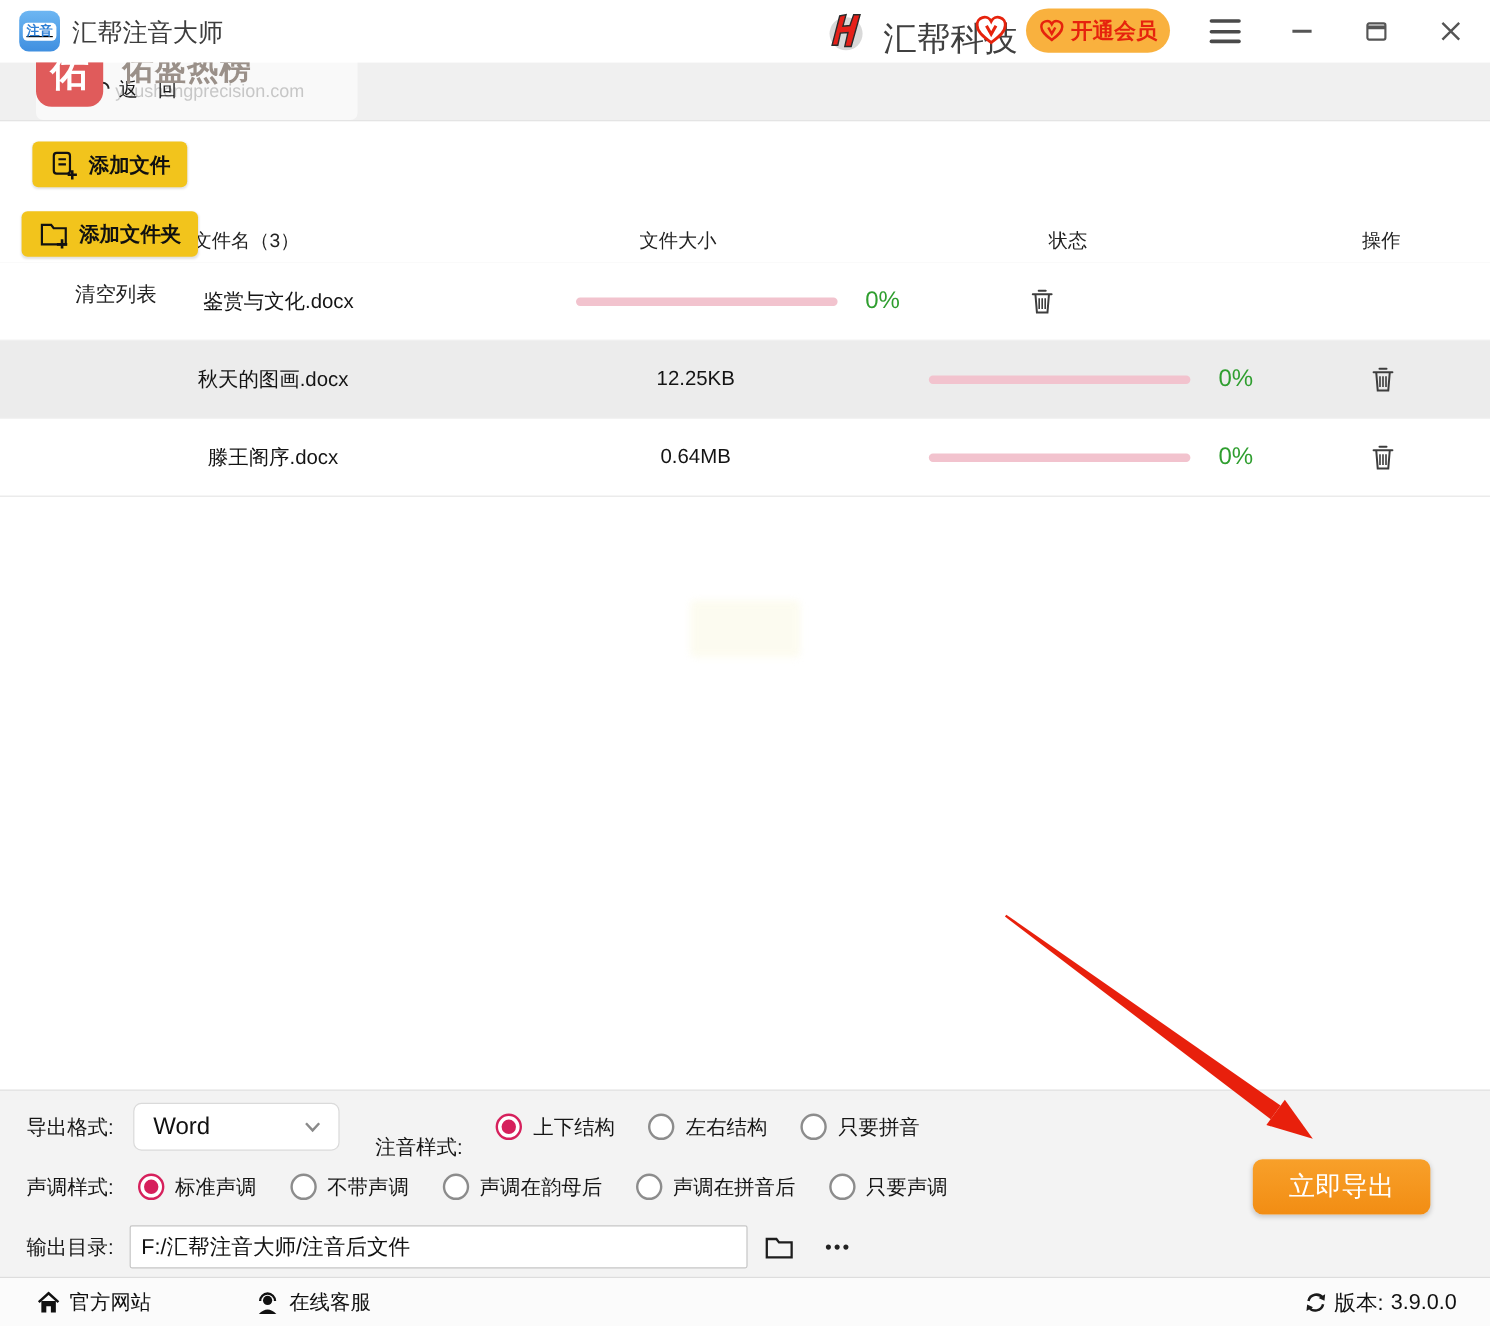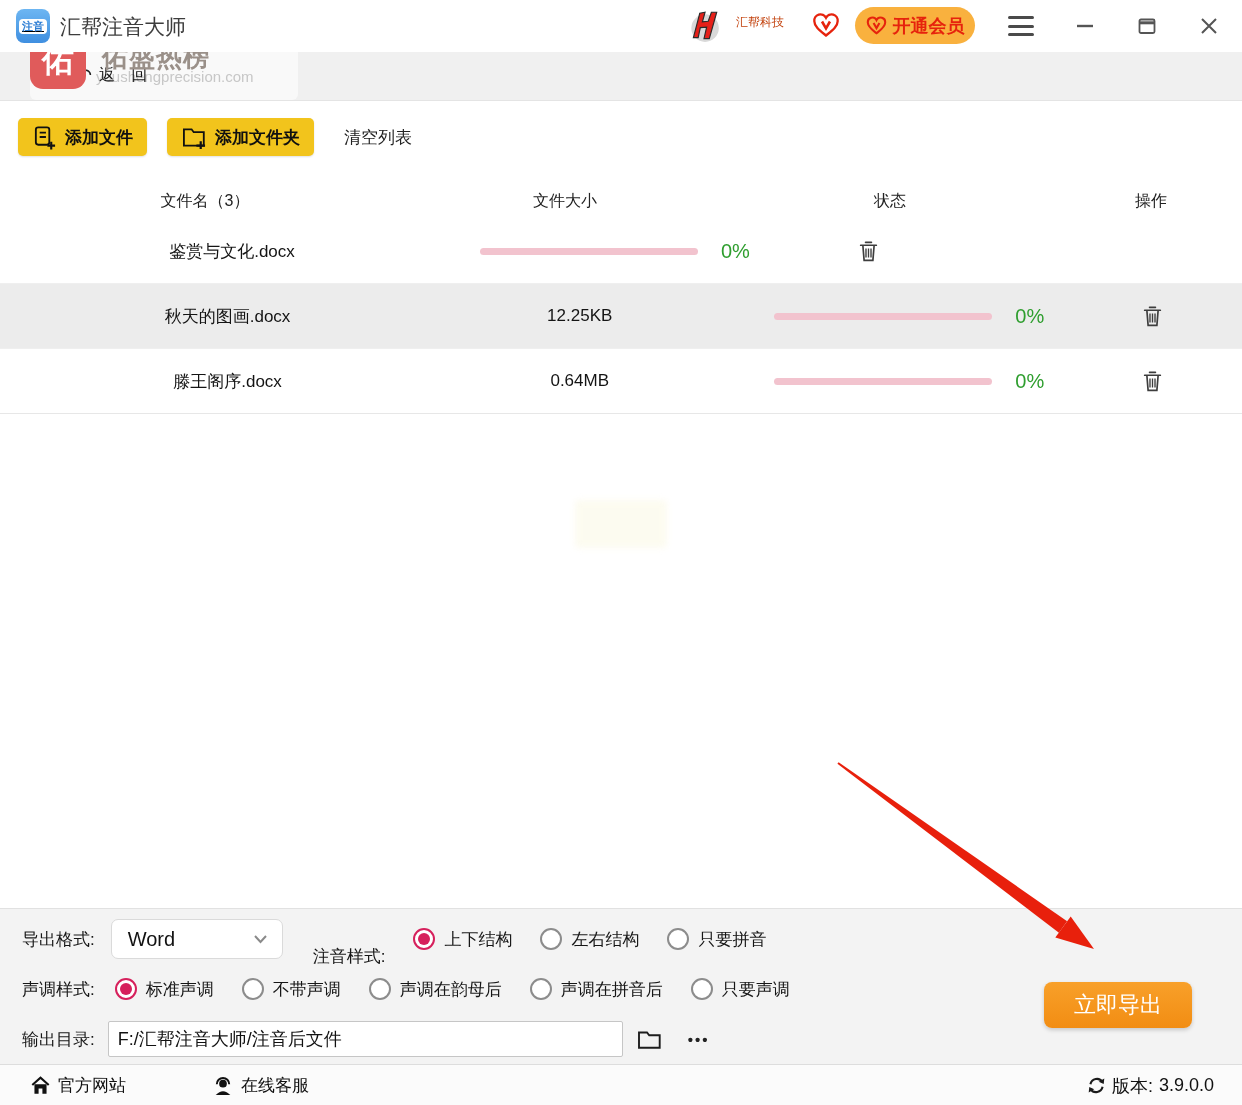"汇帮科技" .brand-name { color: #c2410c -> #404040; font-size: 12px -> 28px }
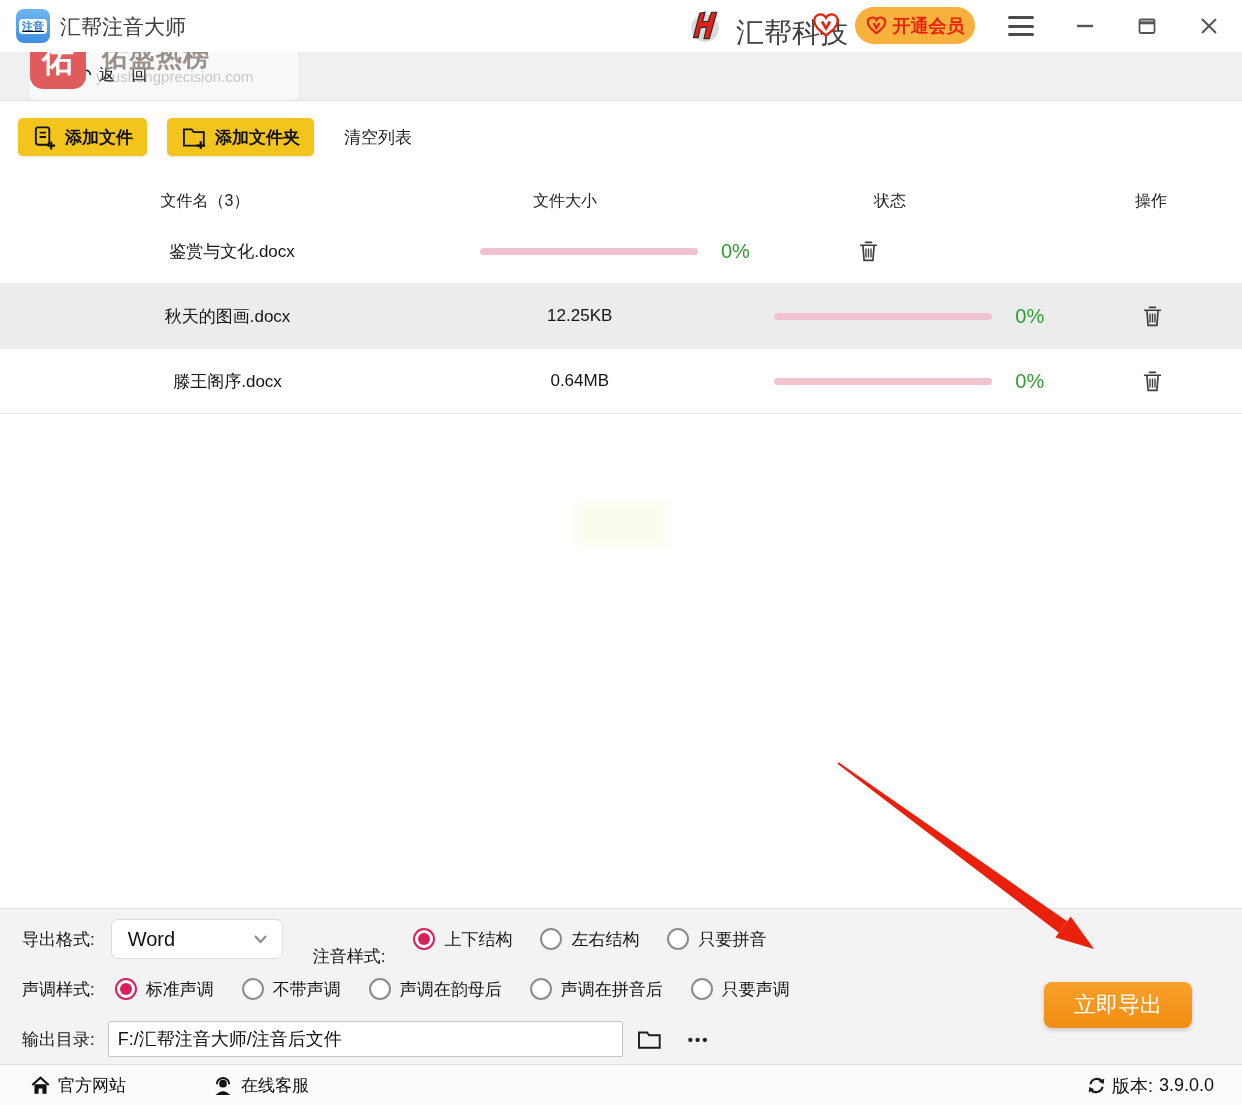"添加文件" .toolbar { flex-direction: none -> column }
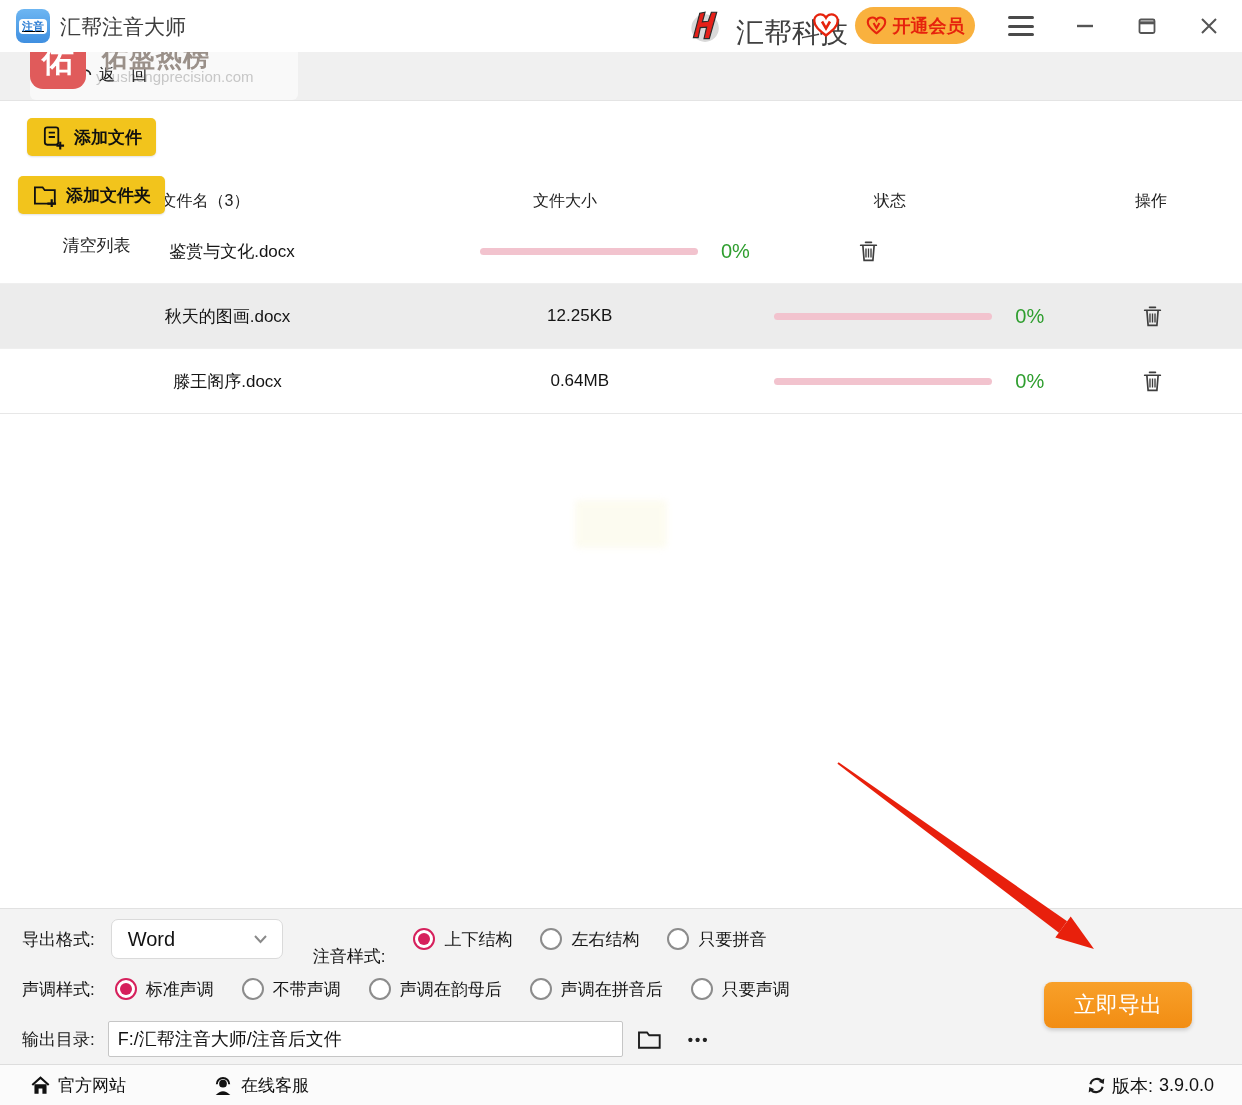"立即导出" .export-btn { margin-top: 16px -> none }
